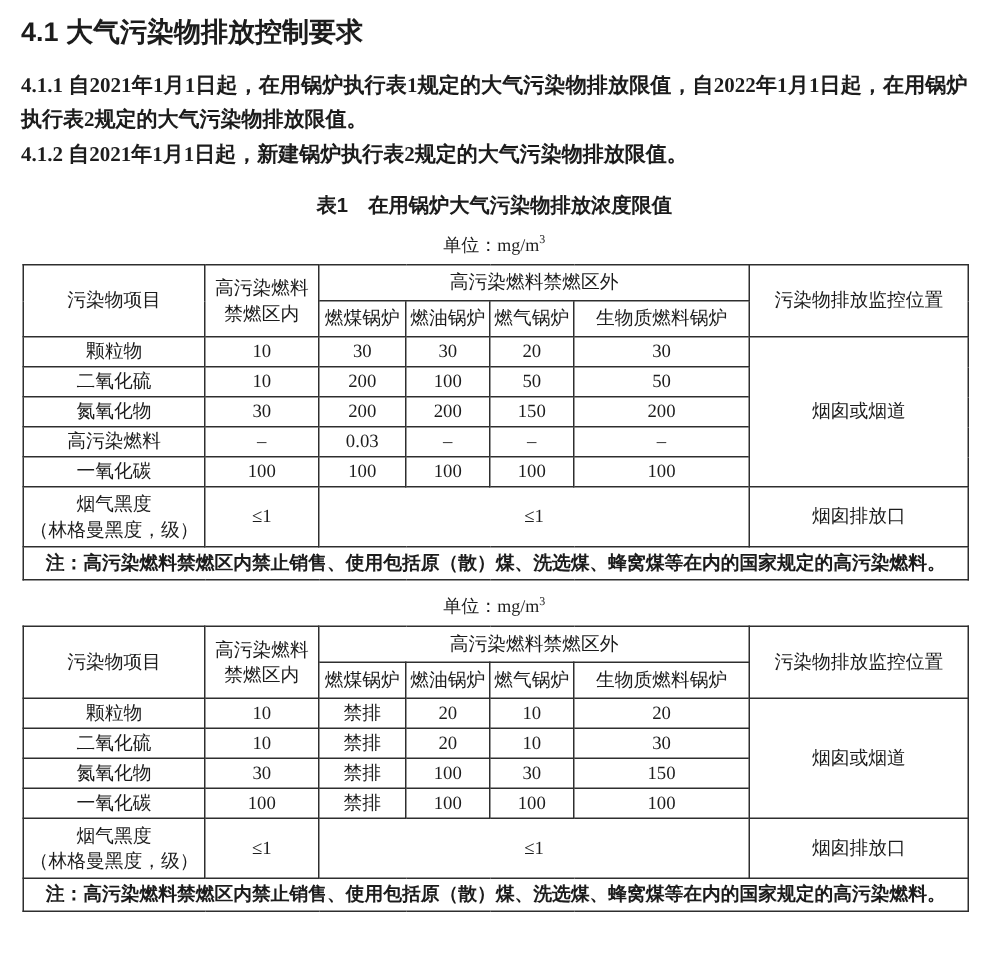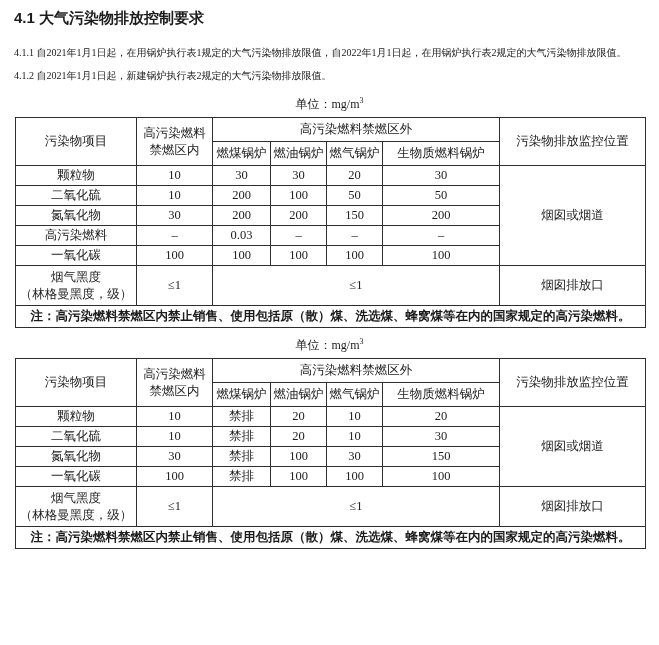"4.1 大气污染物排放控制要求" .heading { font-size: 15px -> 18px }
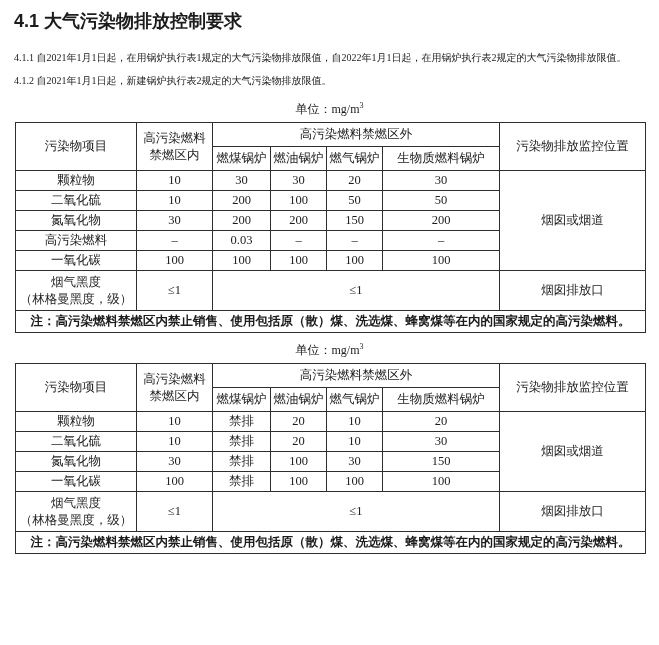"4.1.1" .para { font-size: 10px -> 14px; font-weight: none -> bold }
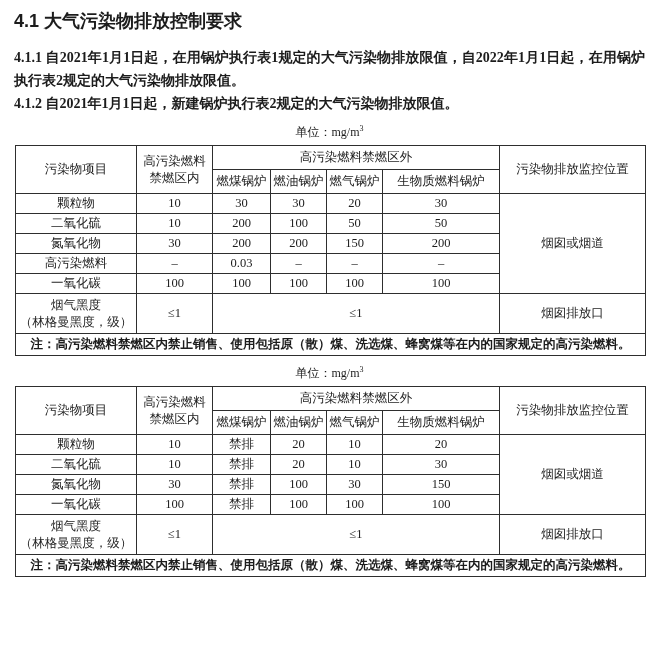"表1 在用锅炉大气污染物排放浓度限值" div.tbl-title { html: none -> <div>表1 在用锅炉大气污染物排放浓度限值</div> }
